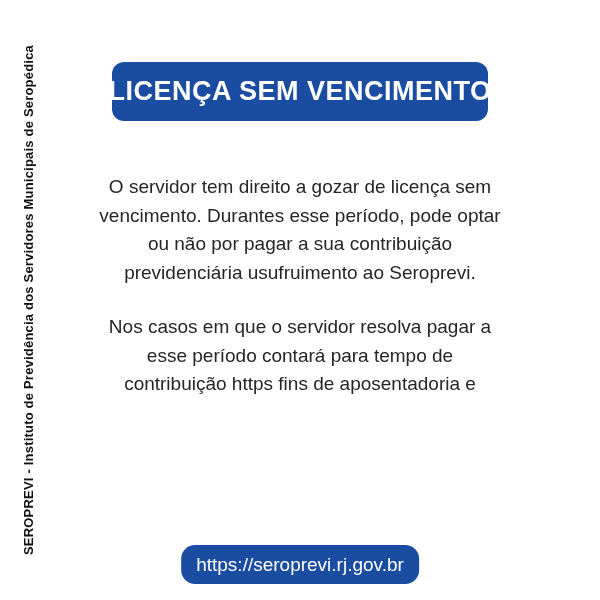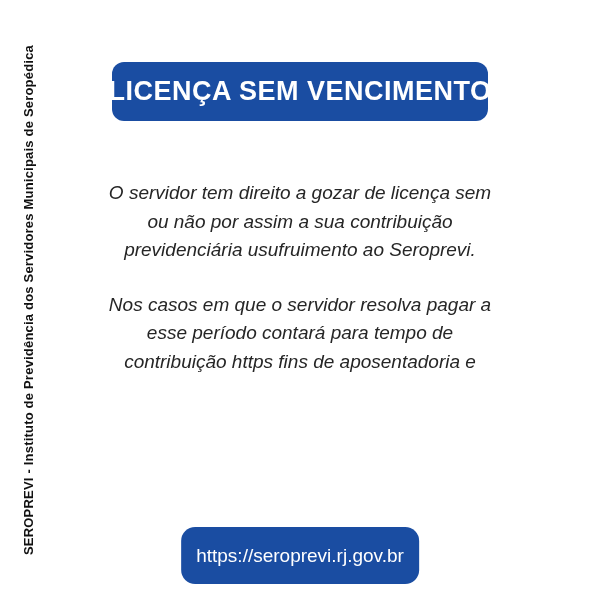"O servidor tem direito a" .para { font-style: italic -> none; margin: 13px -> 7px }
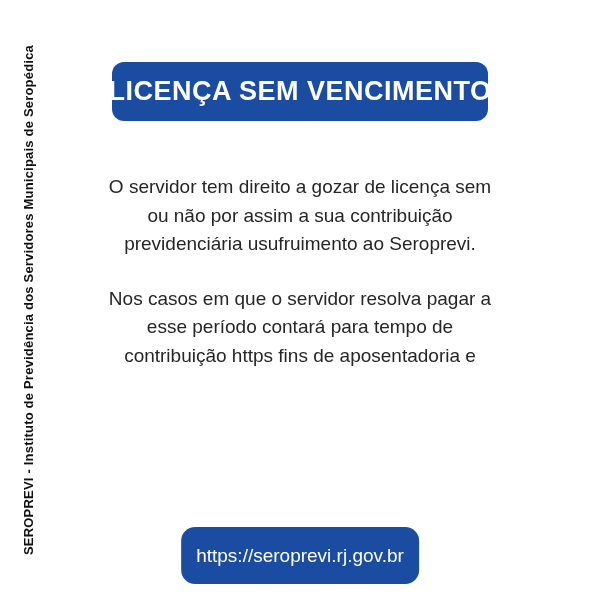"vencimento. Durantes esse período, pode" span.line { html: none -> <span>vencimento. Durantes esse período, pode optar</span> }
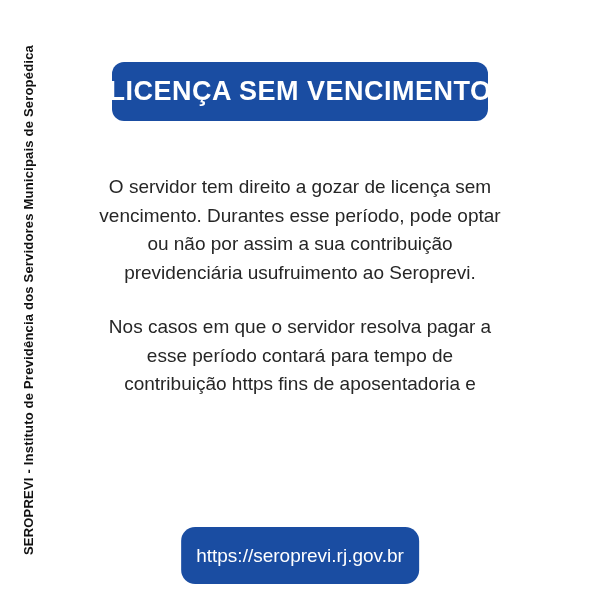"ou não por assim a" span.line { text: assim -> pagar }
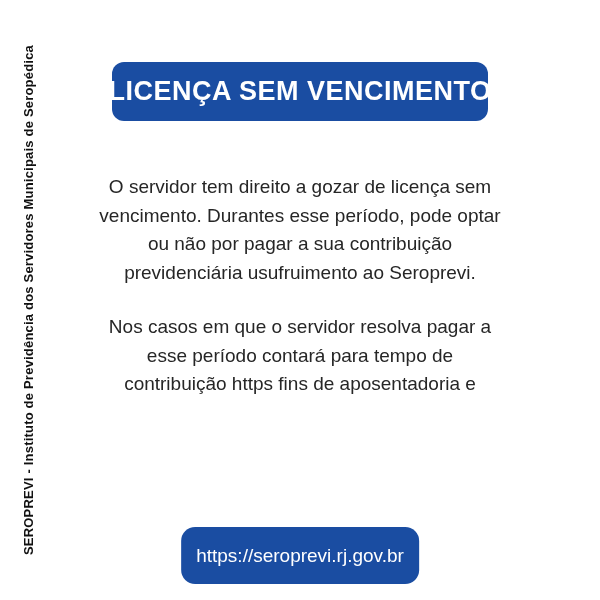"https://seroprevi.rj.gov.br" .footer-badge { padding: 13px 15px -> 4px 15px }
